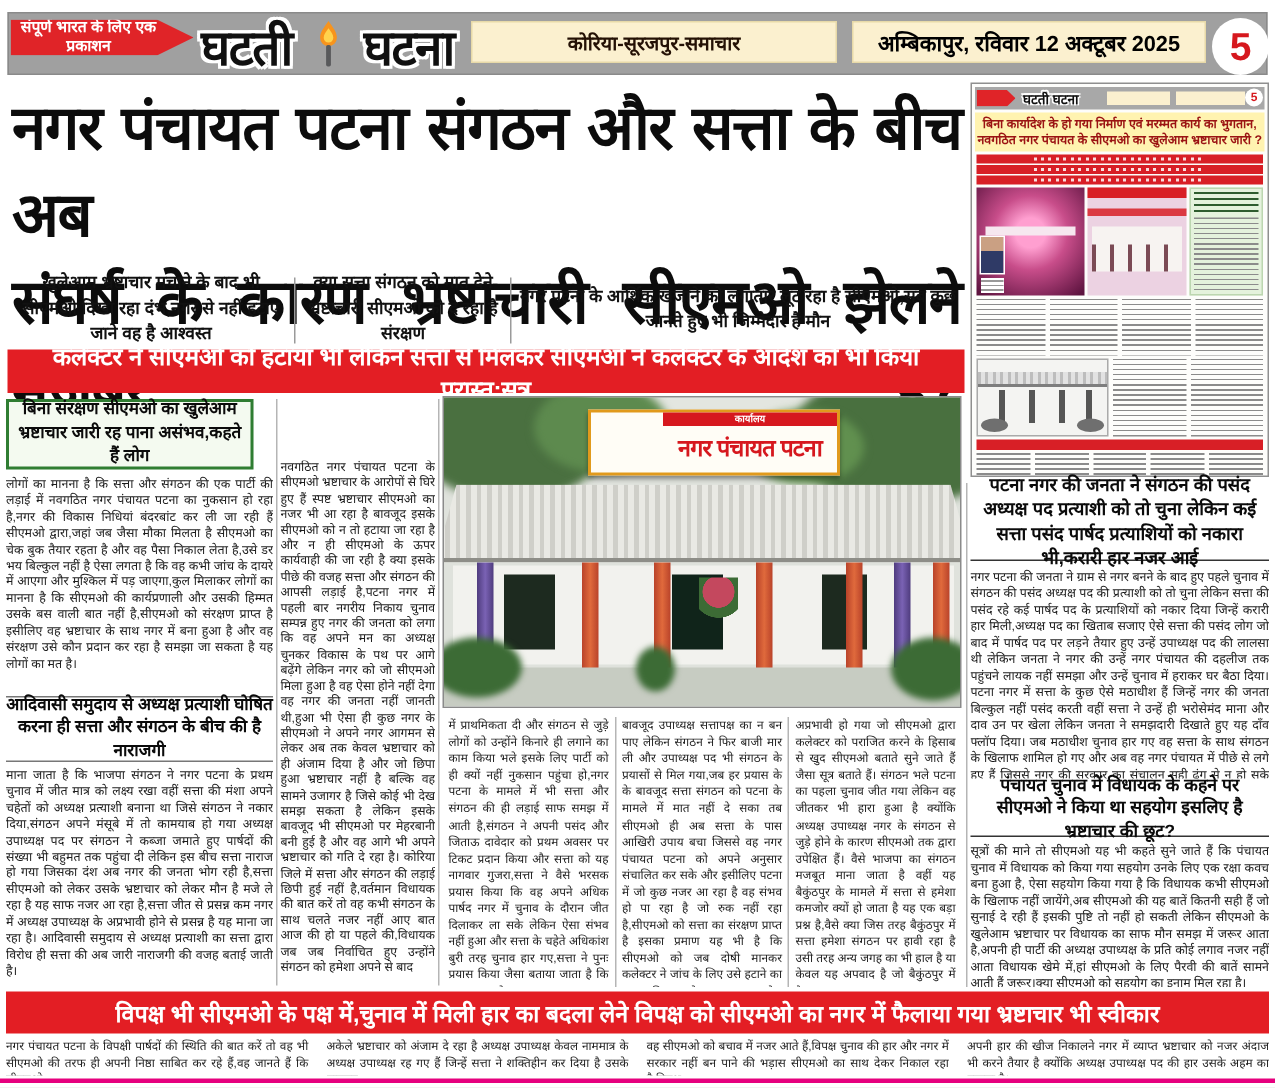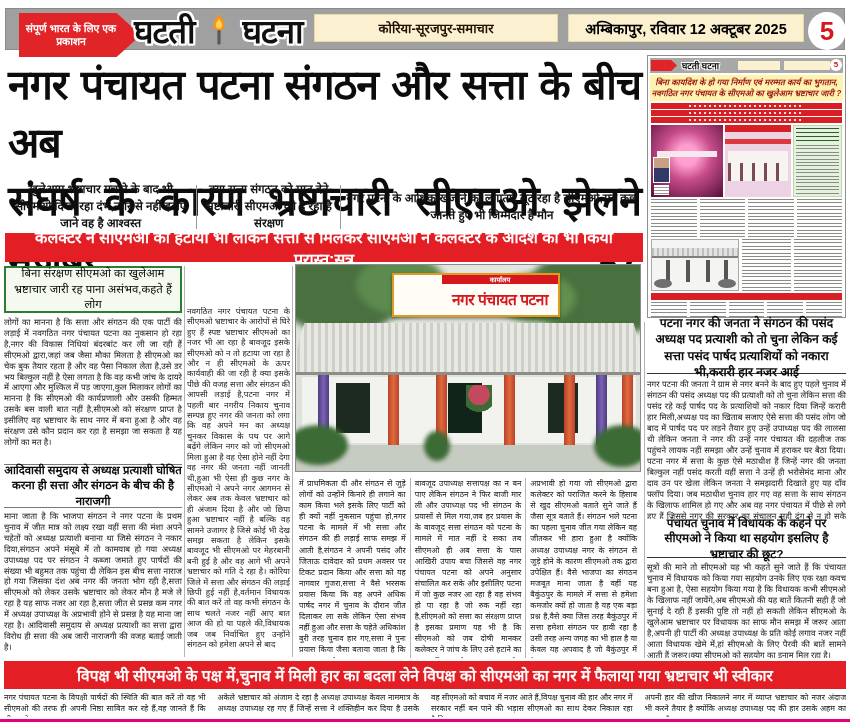"संपूर्ण भारत के लिए एक" .ribbon { height: 44px -> 24px; left: 13px -> 1px }
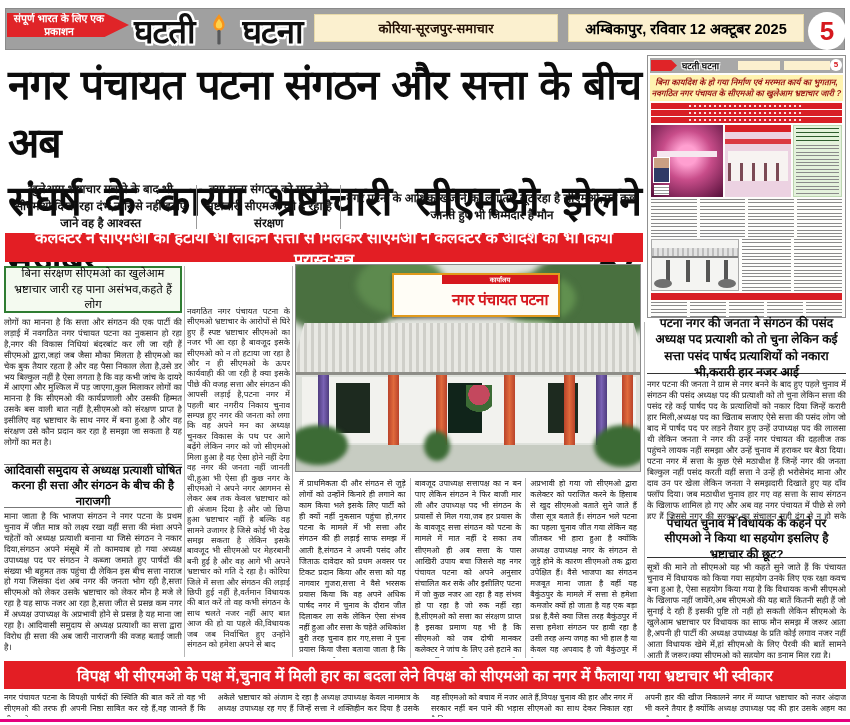"बिना कार्यादेश के हो गया" .clip-headline { font-style: italic -> none }
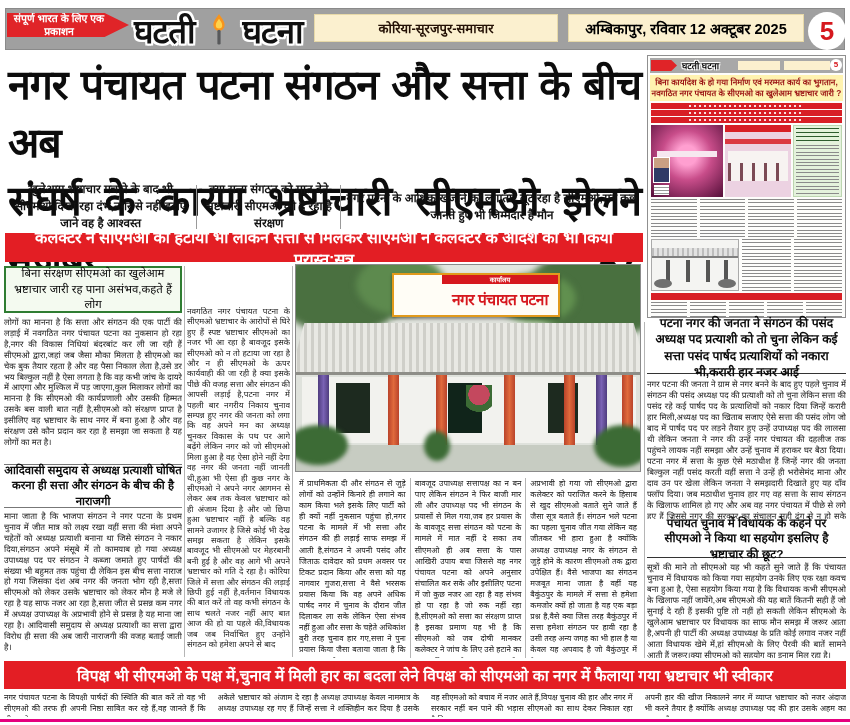"बिना संरक्षण सीएमओ का खुलेआम" .greenbox { font-weight: normal -> bold; width: 178px -> 165px }
